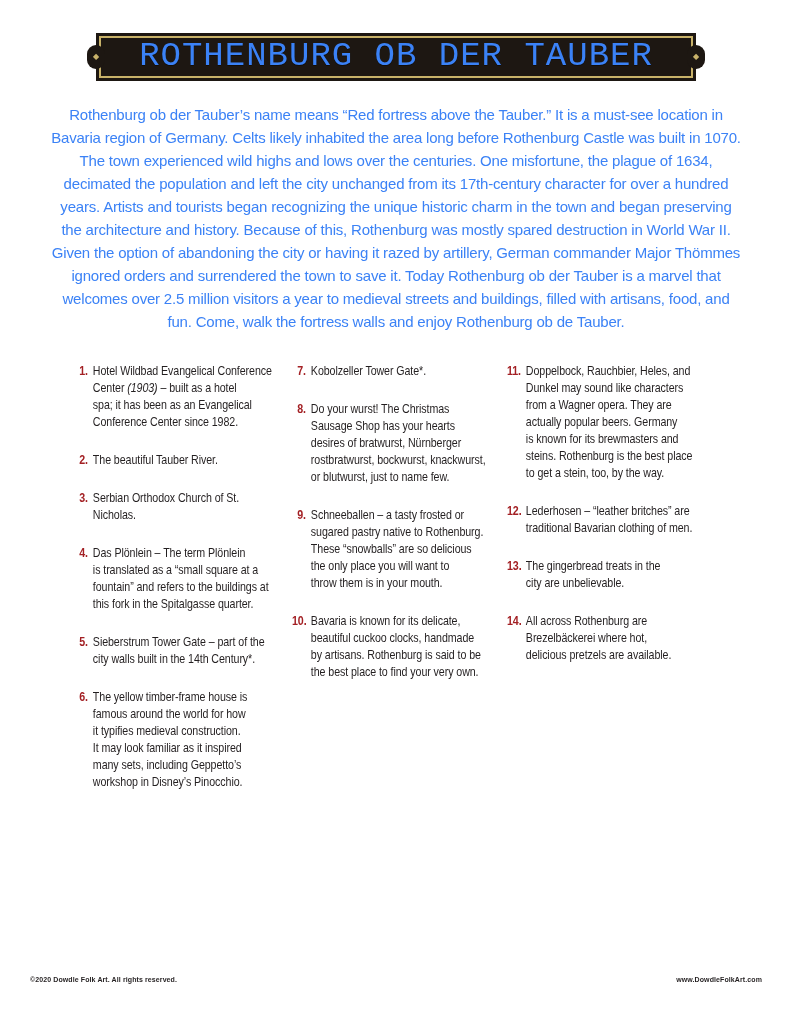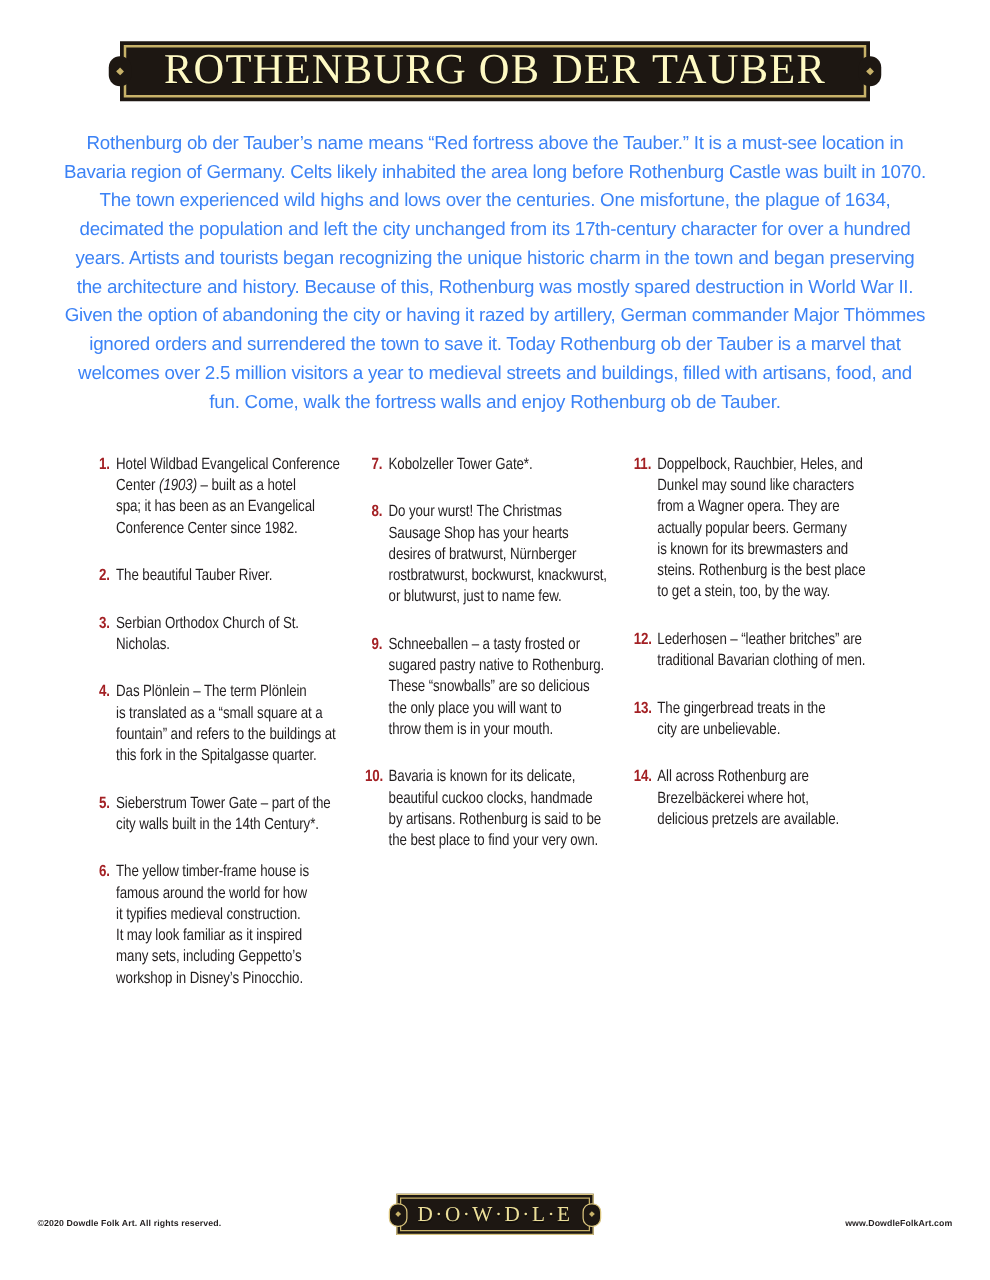"ROTHENBURG OB DER TAUBER" .banner-title { color: #fef9c3 -> #3b82f6; font-family: Liberation Serif, serif -> Liberation Mono, monospace }
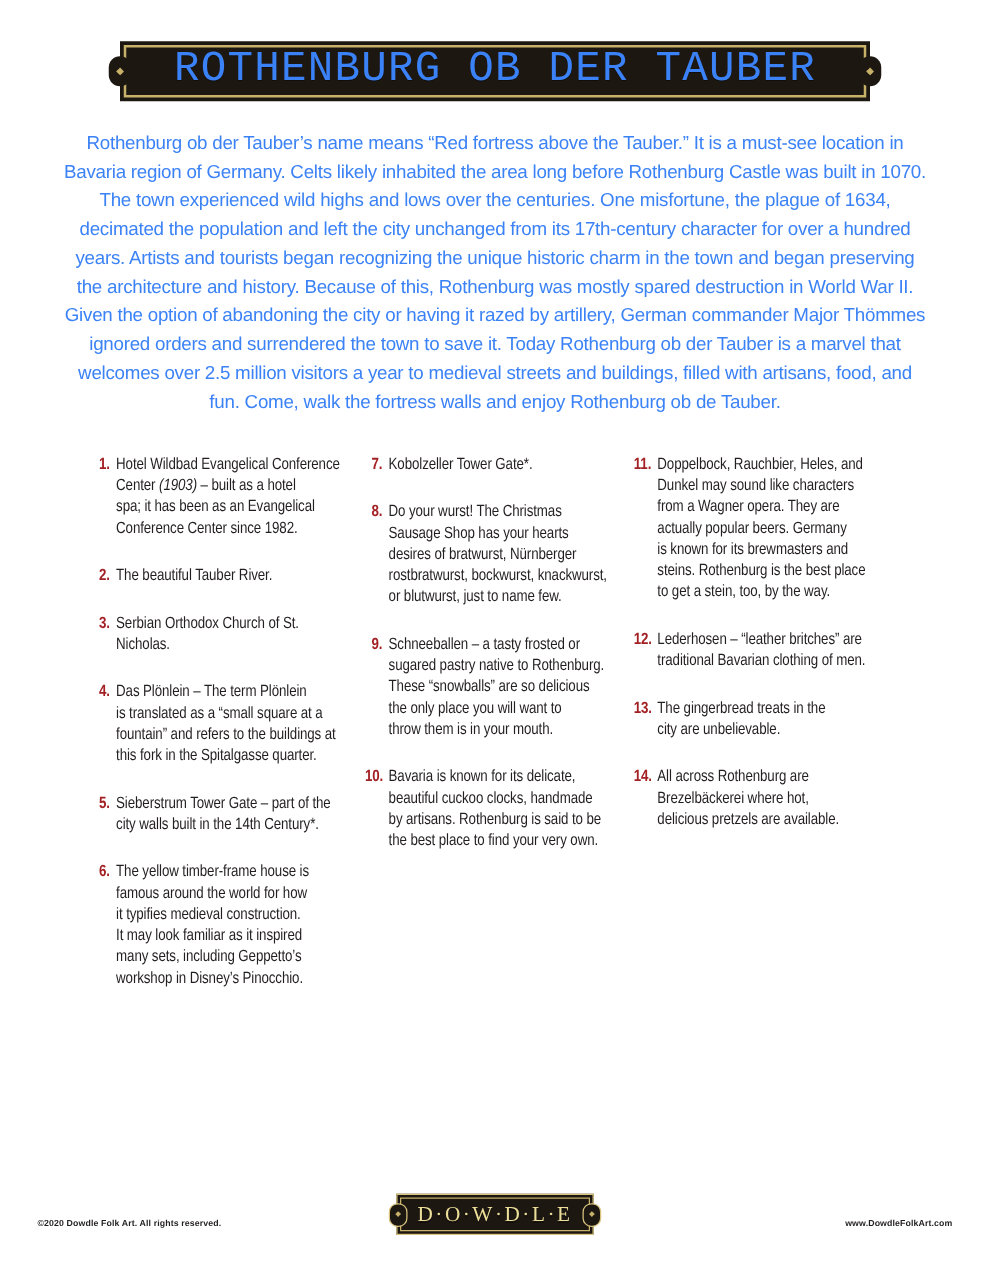"D·O·W·D·L·E" div.logo-banner { html: <div> <div></div> <div> <span>◆</span> </div> <div>D·O·W·D·L·E</div> <div> <span>◆</span> </div> </div> -> none }
